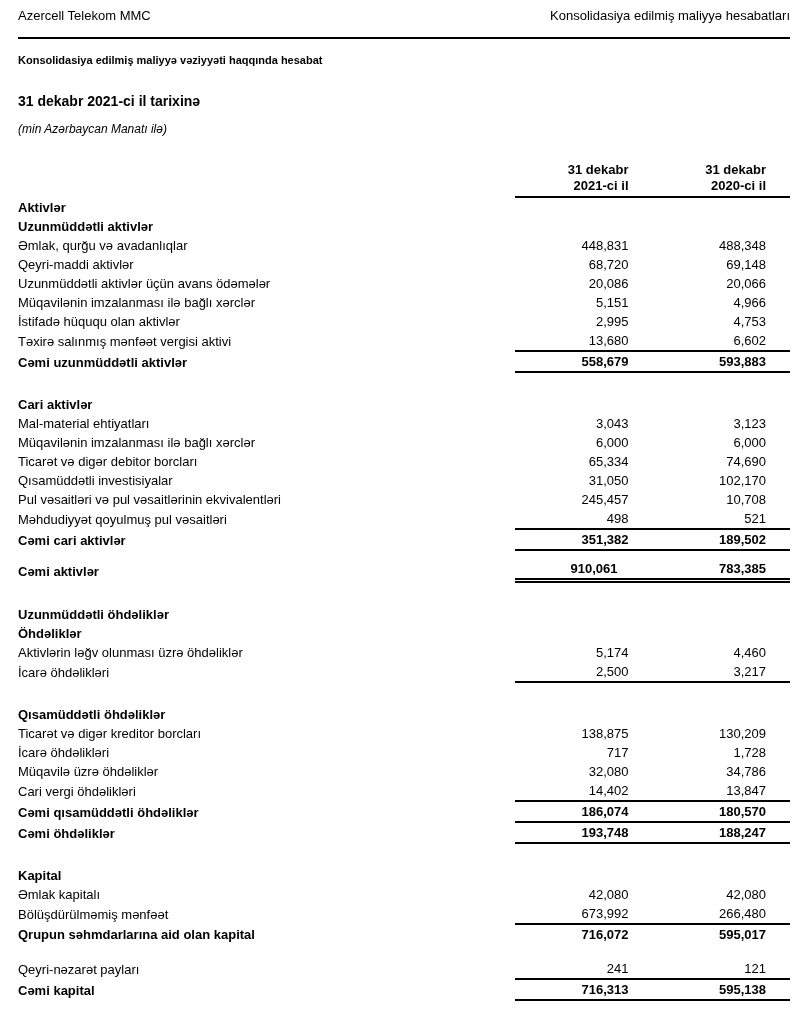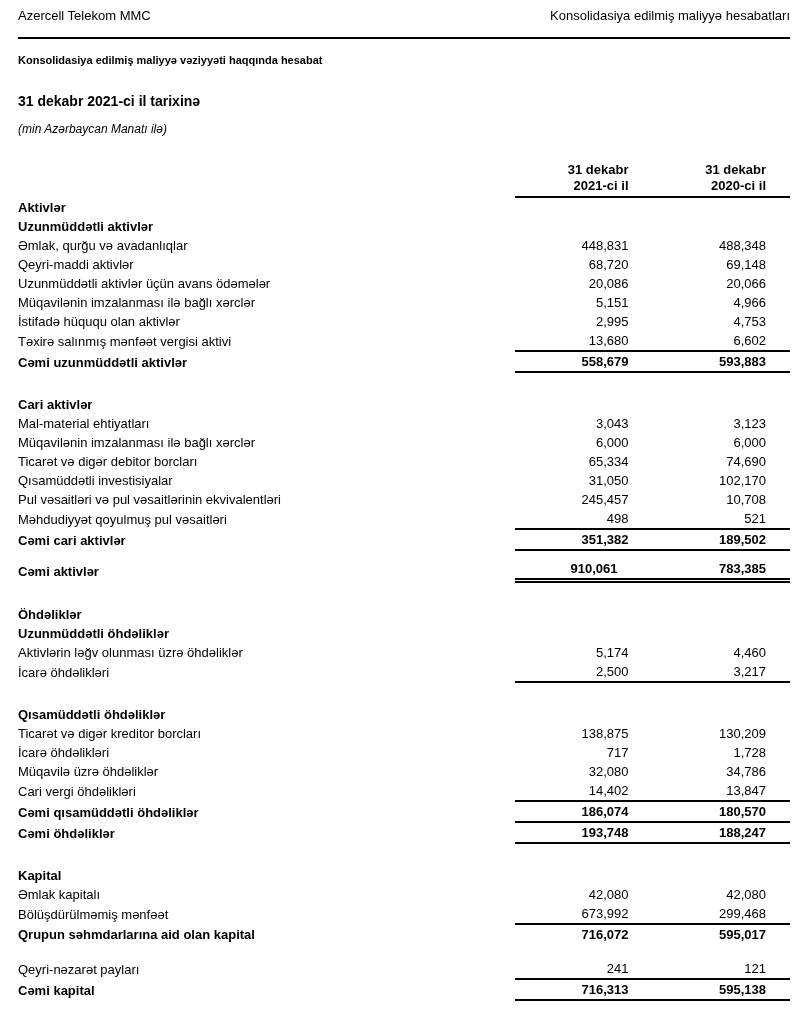"Öhdəliklər" div.row { order: before "Uzunmüddətli öhdəliklər" -> after "Uzunmüddətli öhdəliklər" }
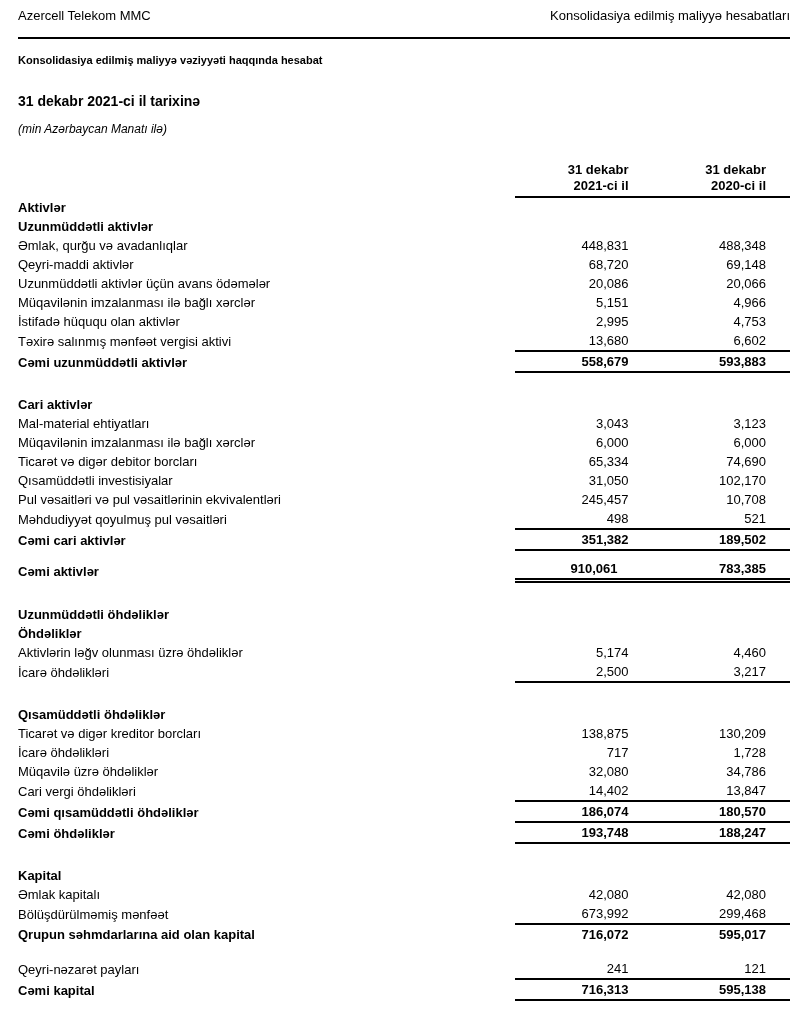"299,468" div.cell { text: 299,468 -> 266,480 }
